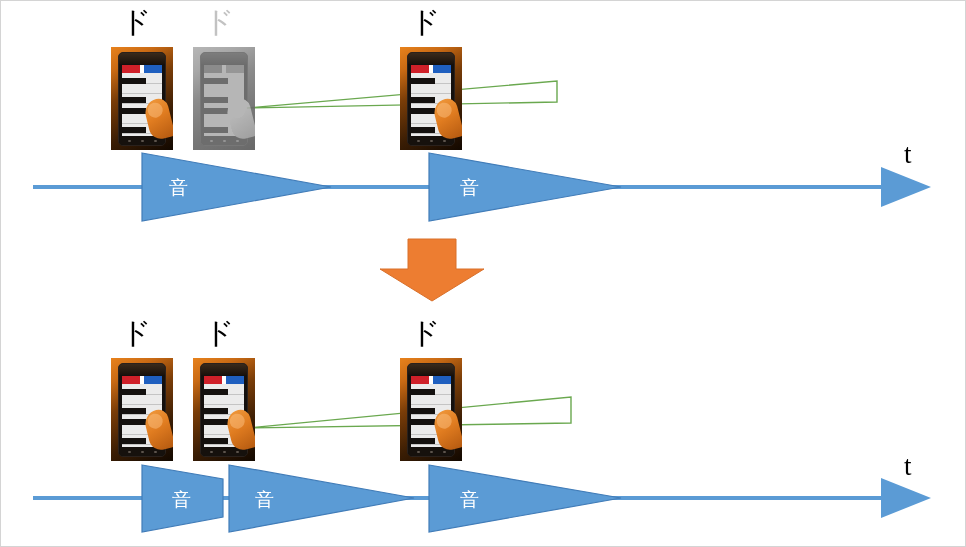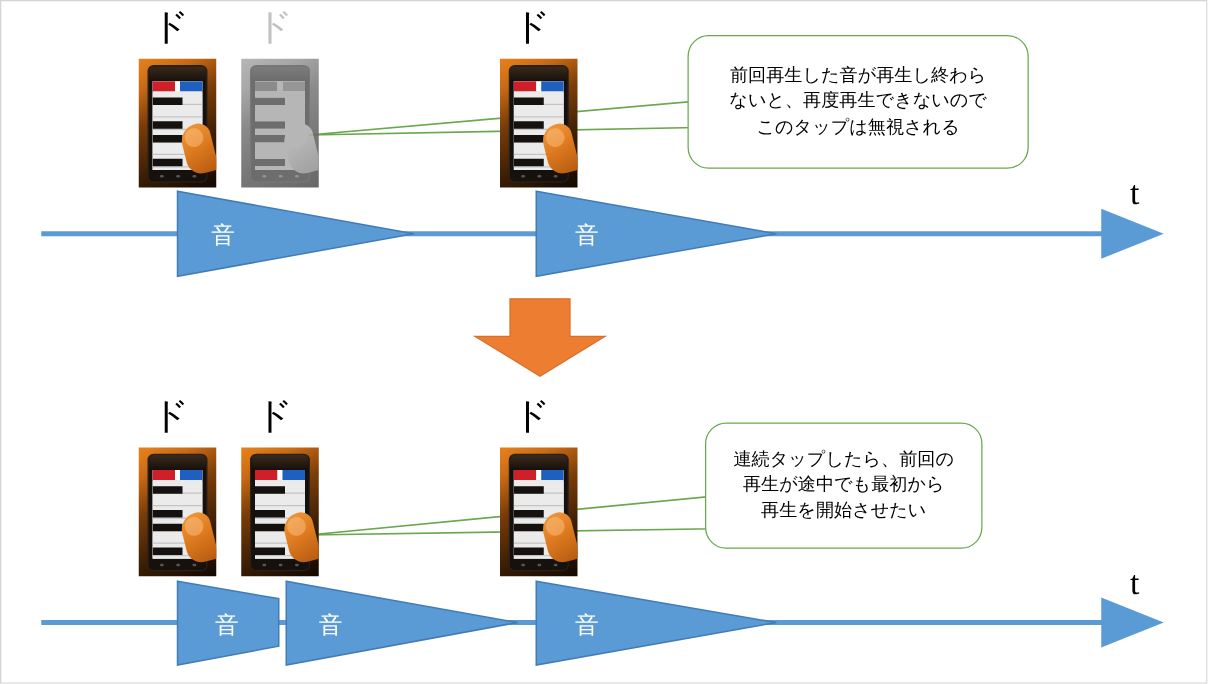"前回再生した音が再生し終わら" div.callout { html: <div> <div>前回再生した音が再生し終わら ないと、再度再生できないので このタップは無視される</div> </div> -> none }
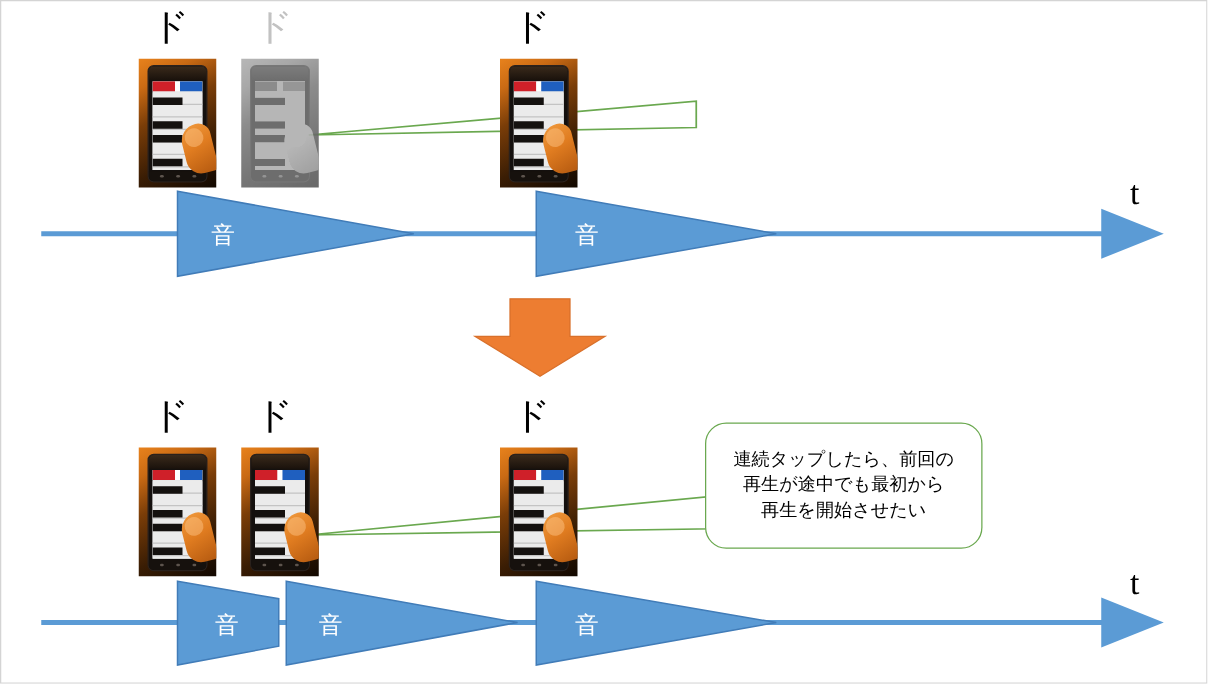"連続タップしたら、前回の" div.callout { html: <div> <div>連続タップしたら、前回の 再生が途中でも最初から 再生を開始させたい</div> </div> -> none }
